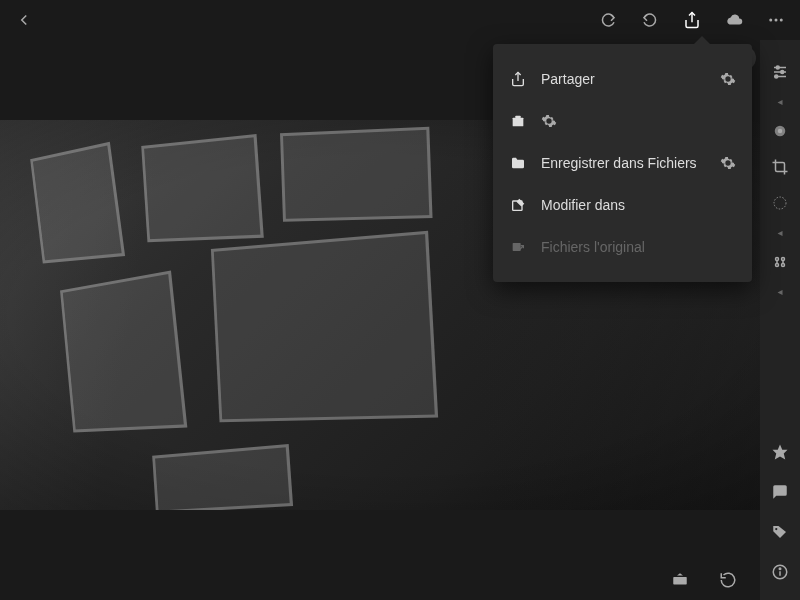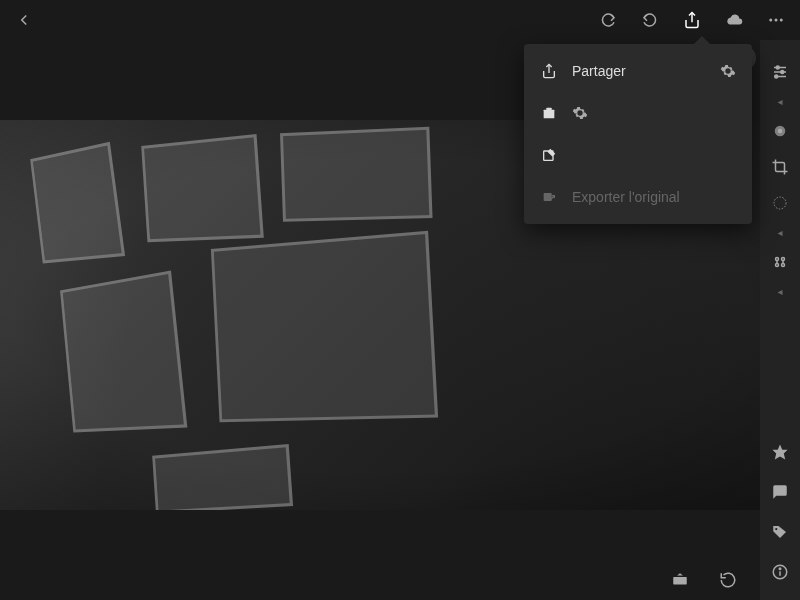"Partager" .dropdown-menu { padding: 6px 0 -> 14px 0; width: 228px -> 259px }
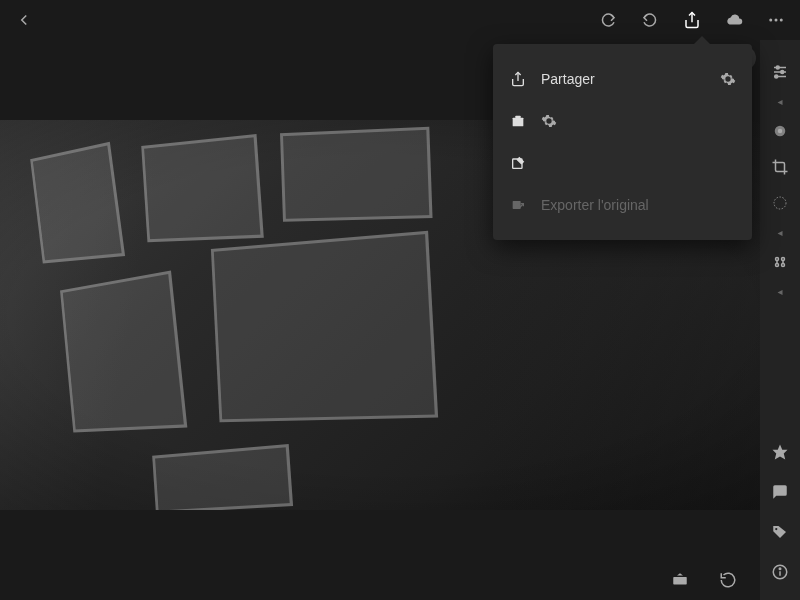"Enregistrer dans Fichiers" div.menu-item { html: none -> <div> <span> <svg> <path></path> </svg> </span> <span>Enregistrer dans Fichiers</span> <span> <svg> <path></path> </svg> </span> </div> }
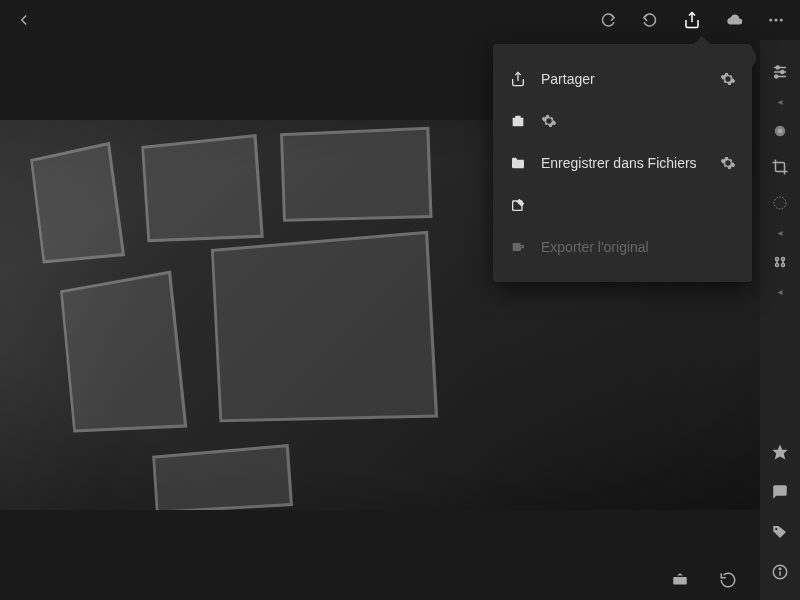"Modifier dans" span.menu-label { html: none -> <span>Modifier dans</span> }
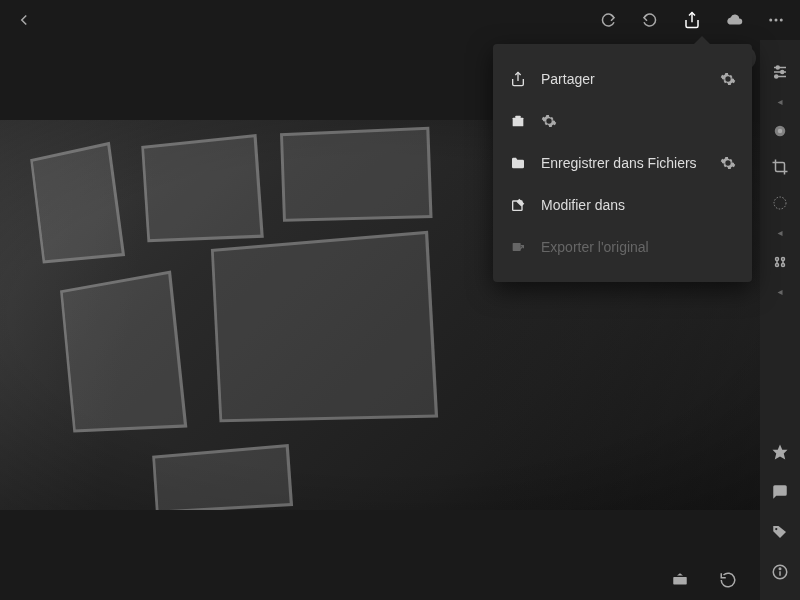"Exporter l'original" span.menu-label { text: Exporter -> Fichiers }
